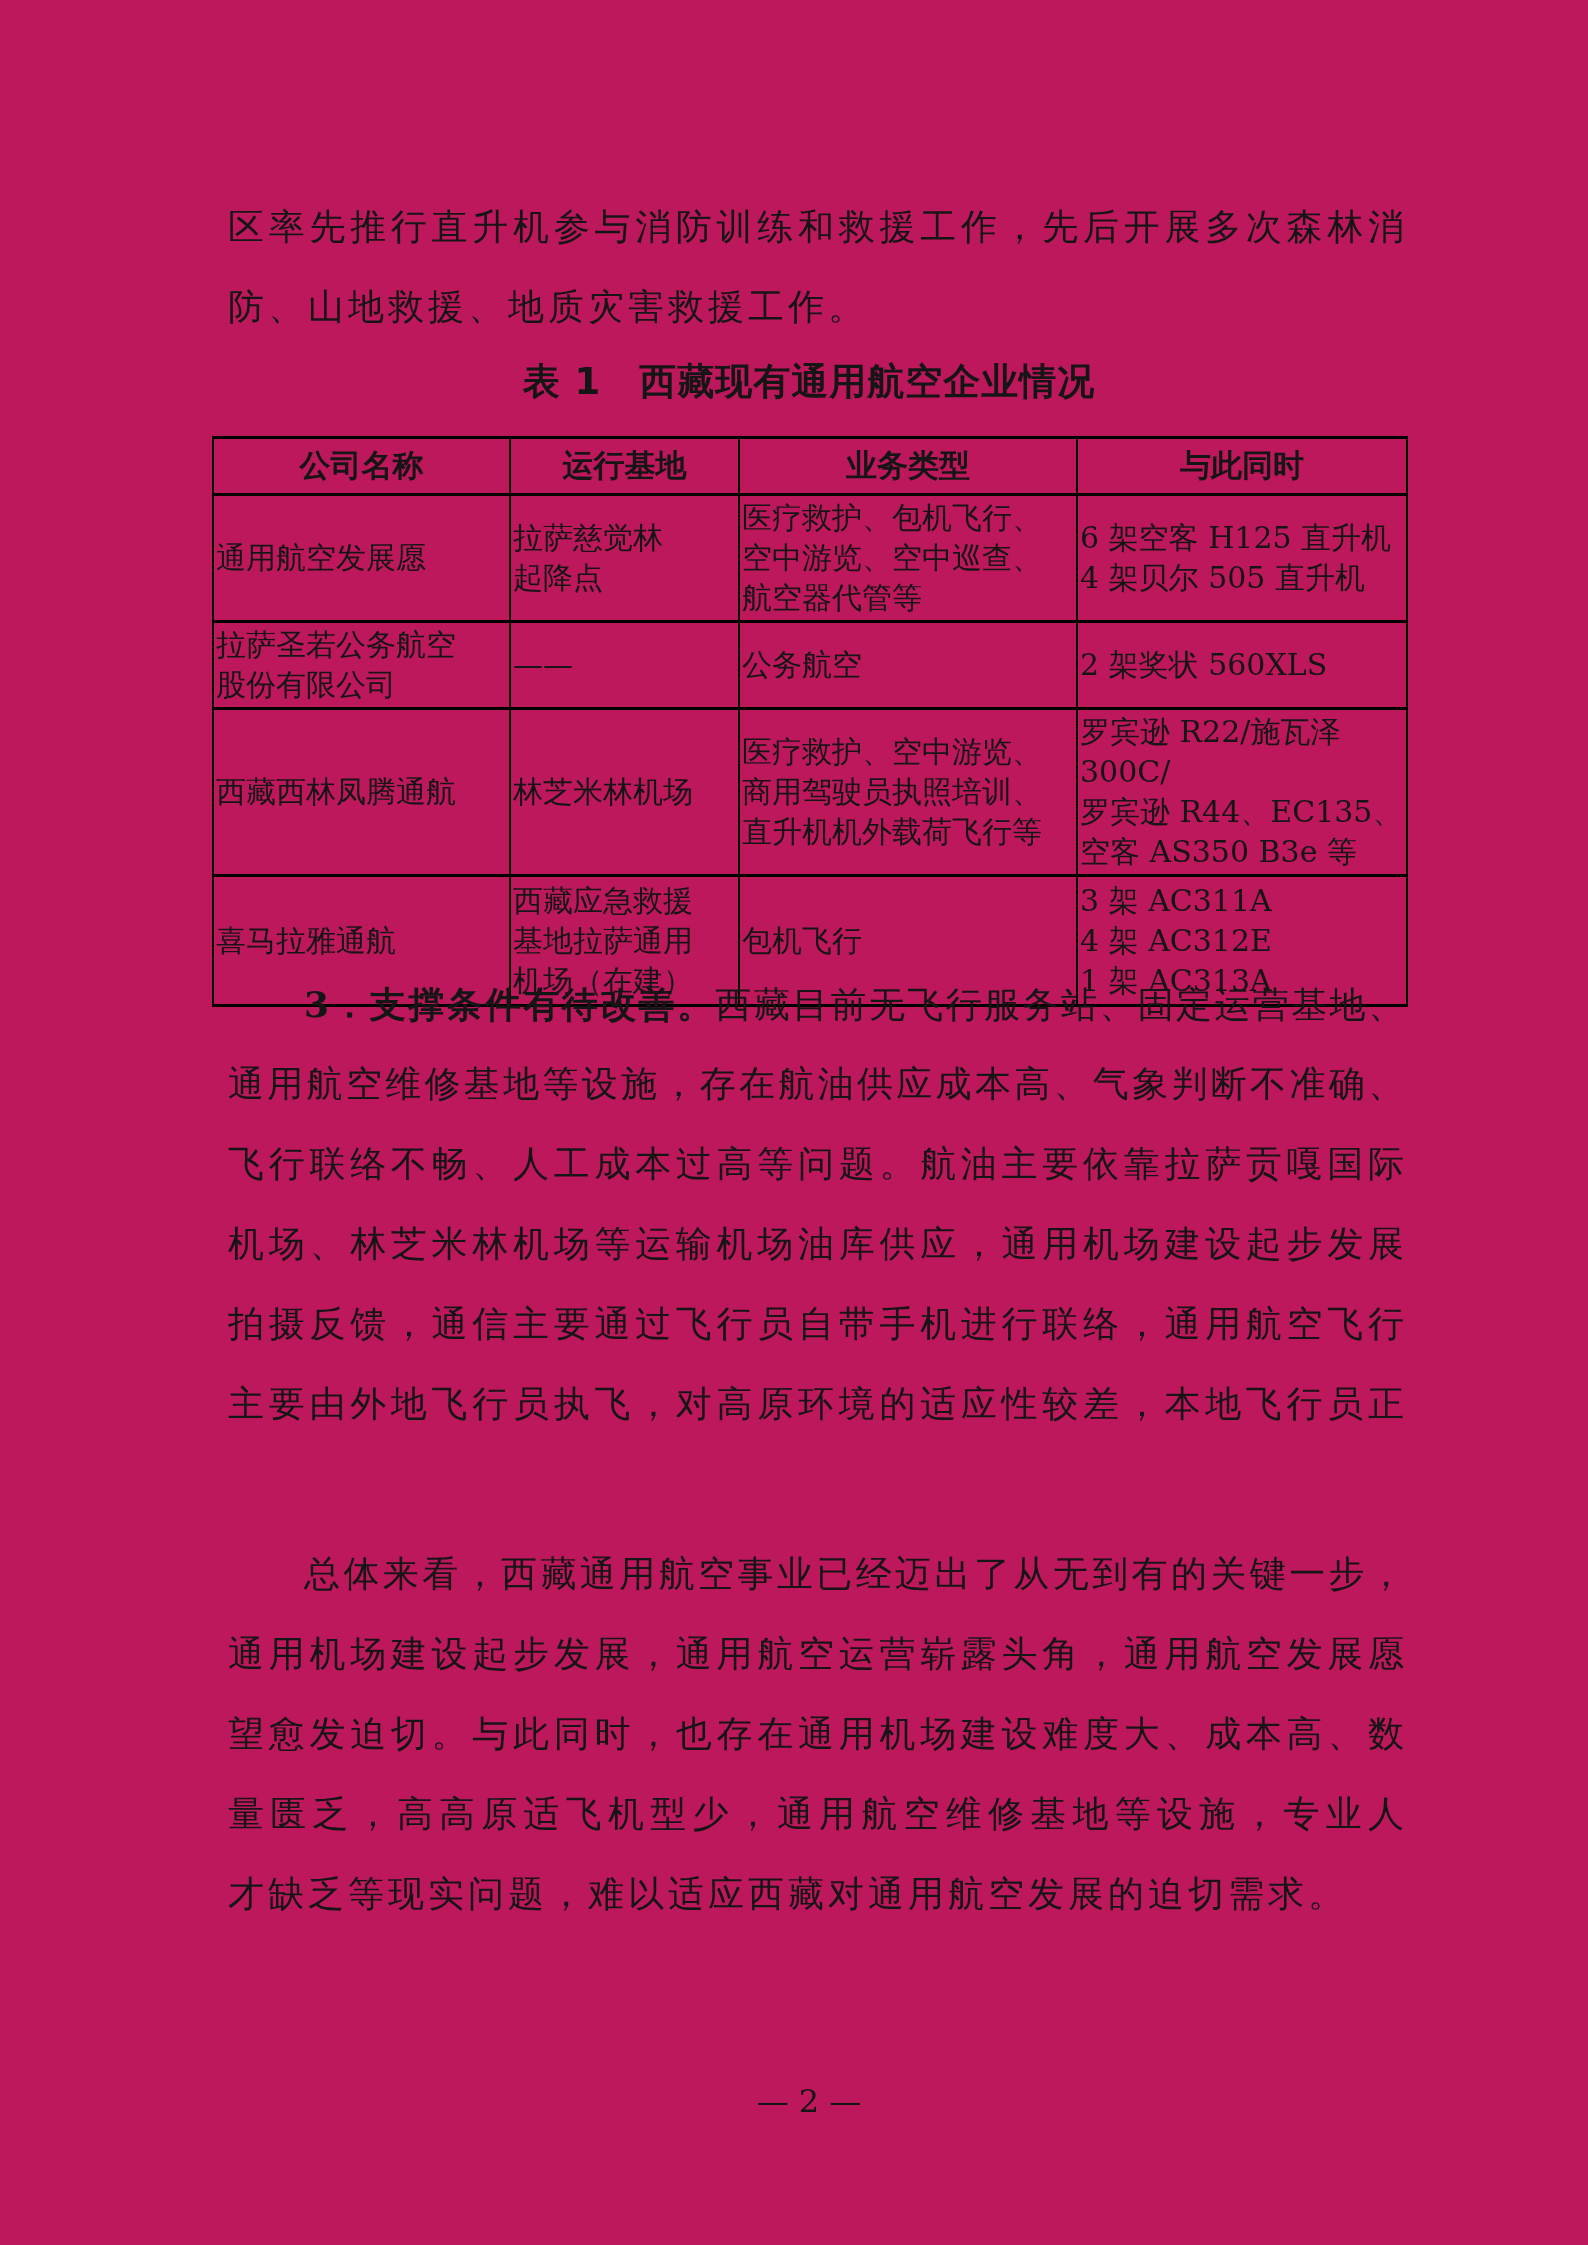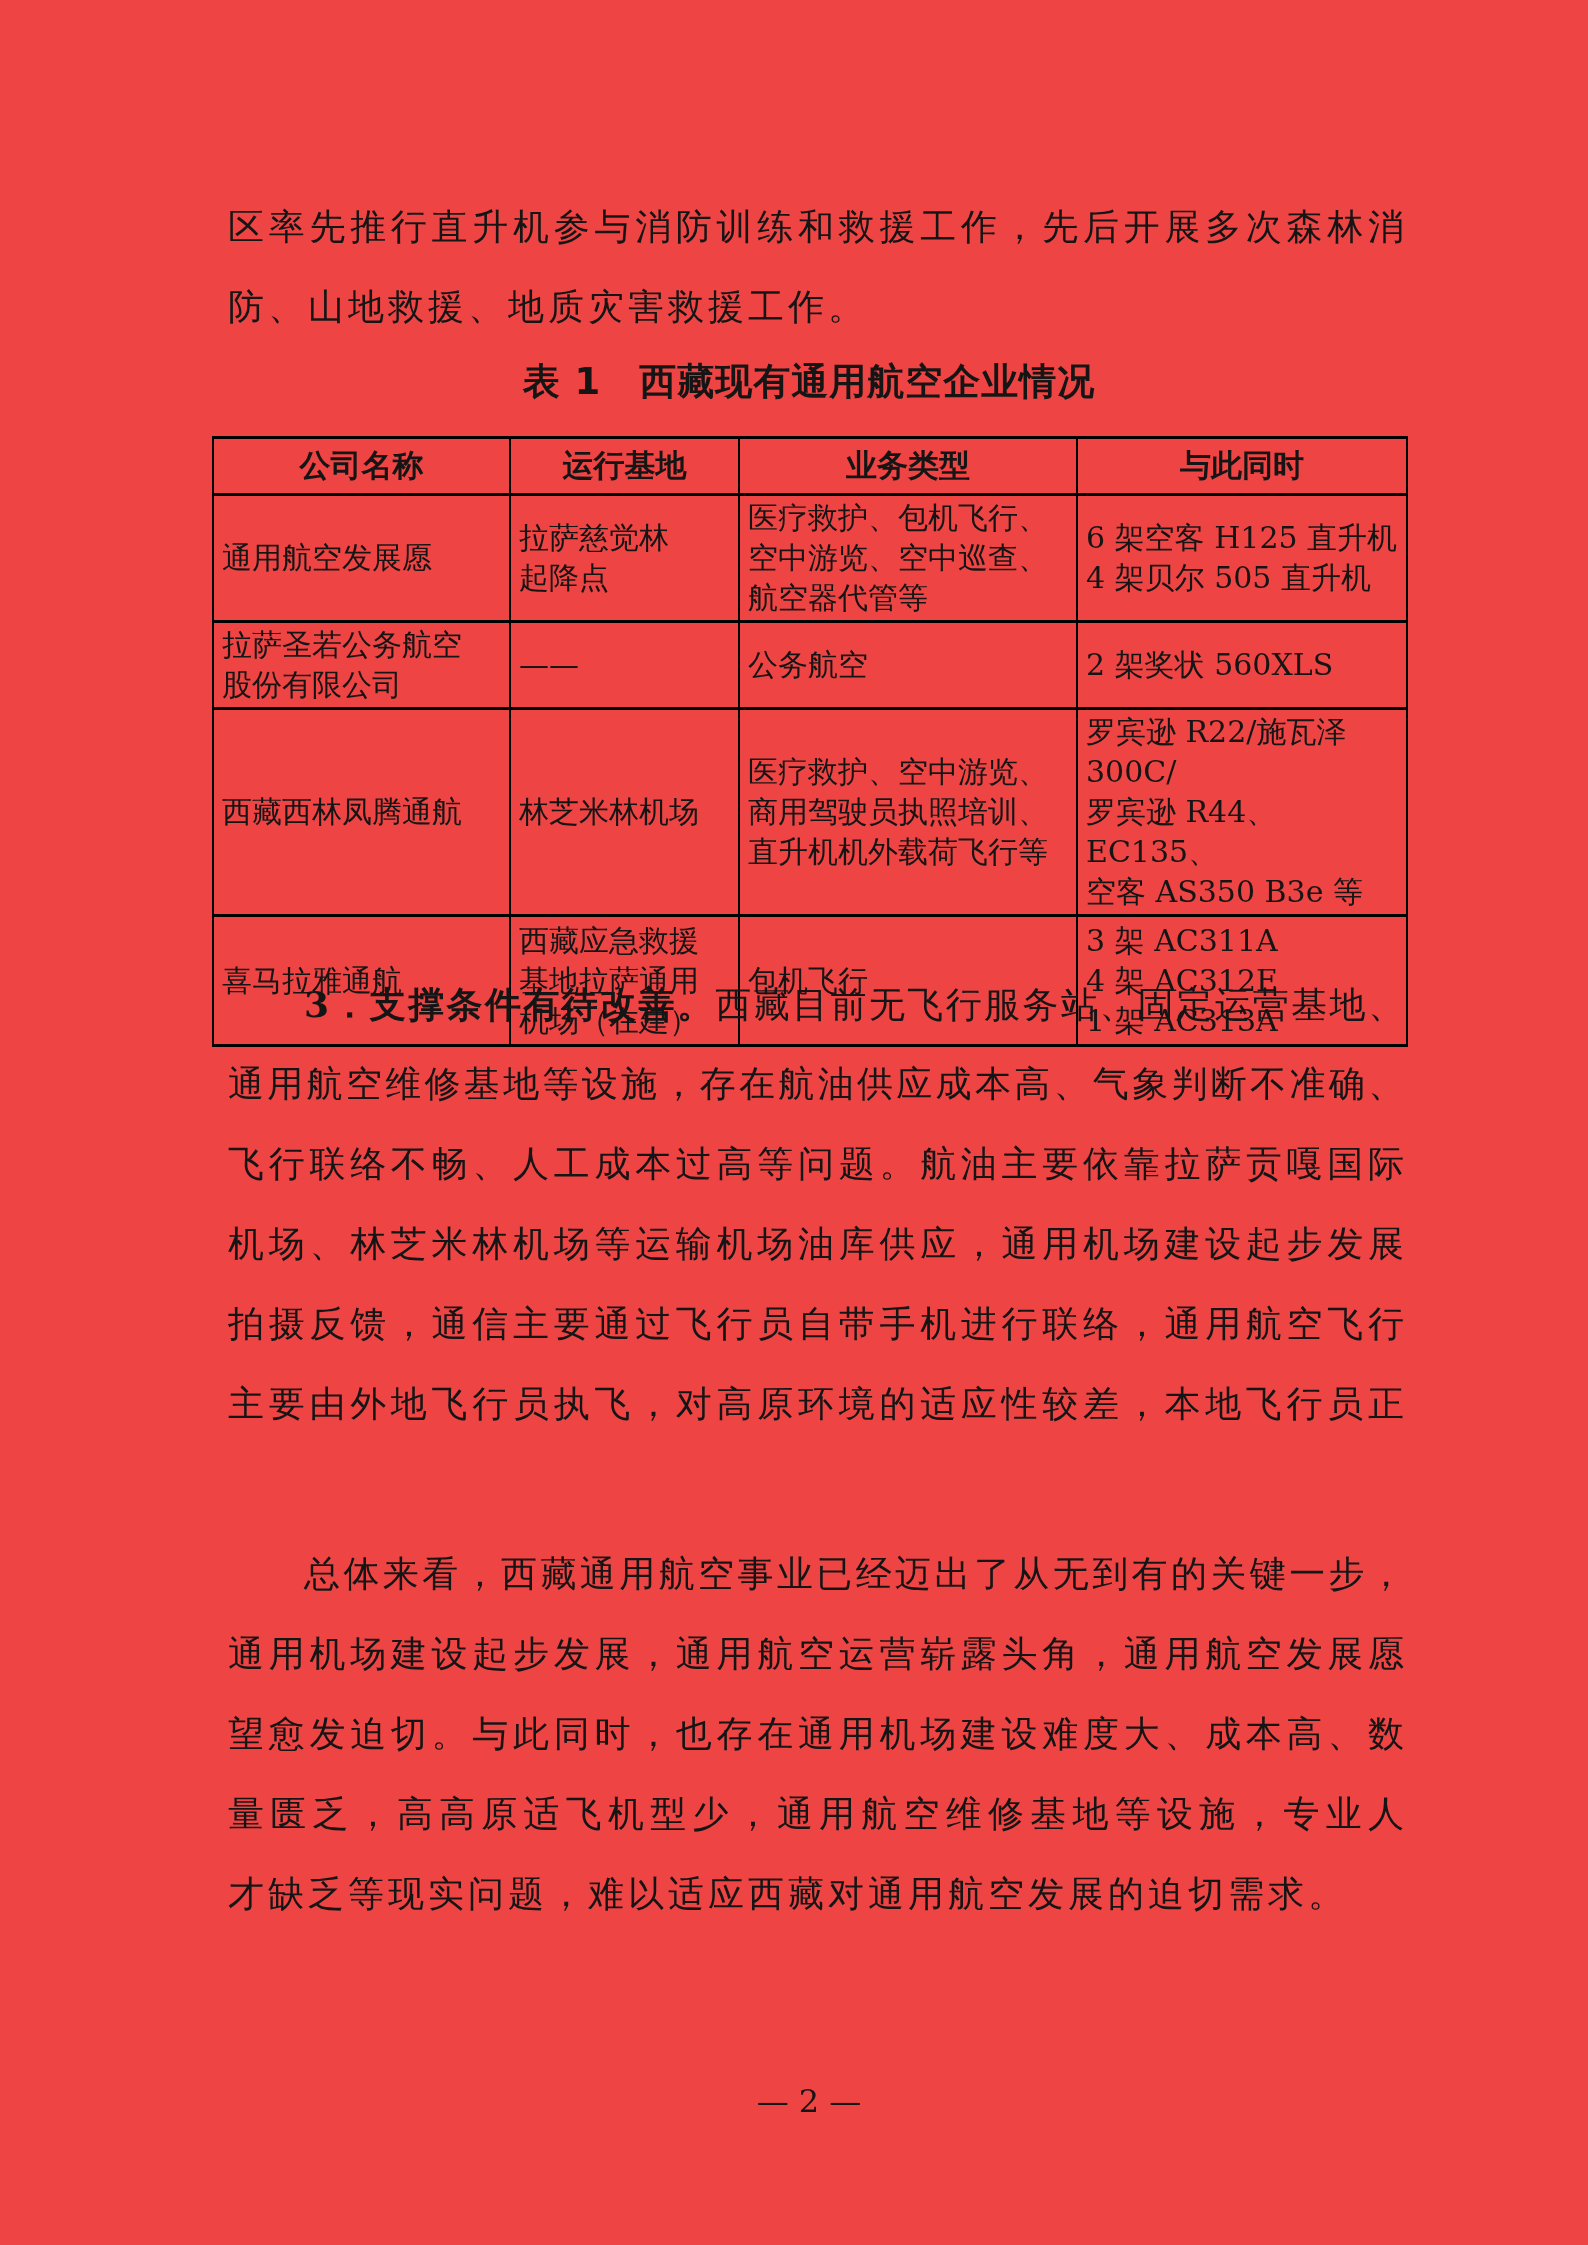"区率先推行直升机参与消防训练和救援工作，先后开展多次森林消" .page { background: #ef4444 -> #be185d }
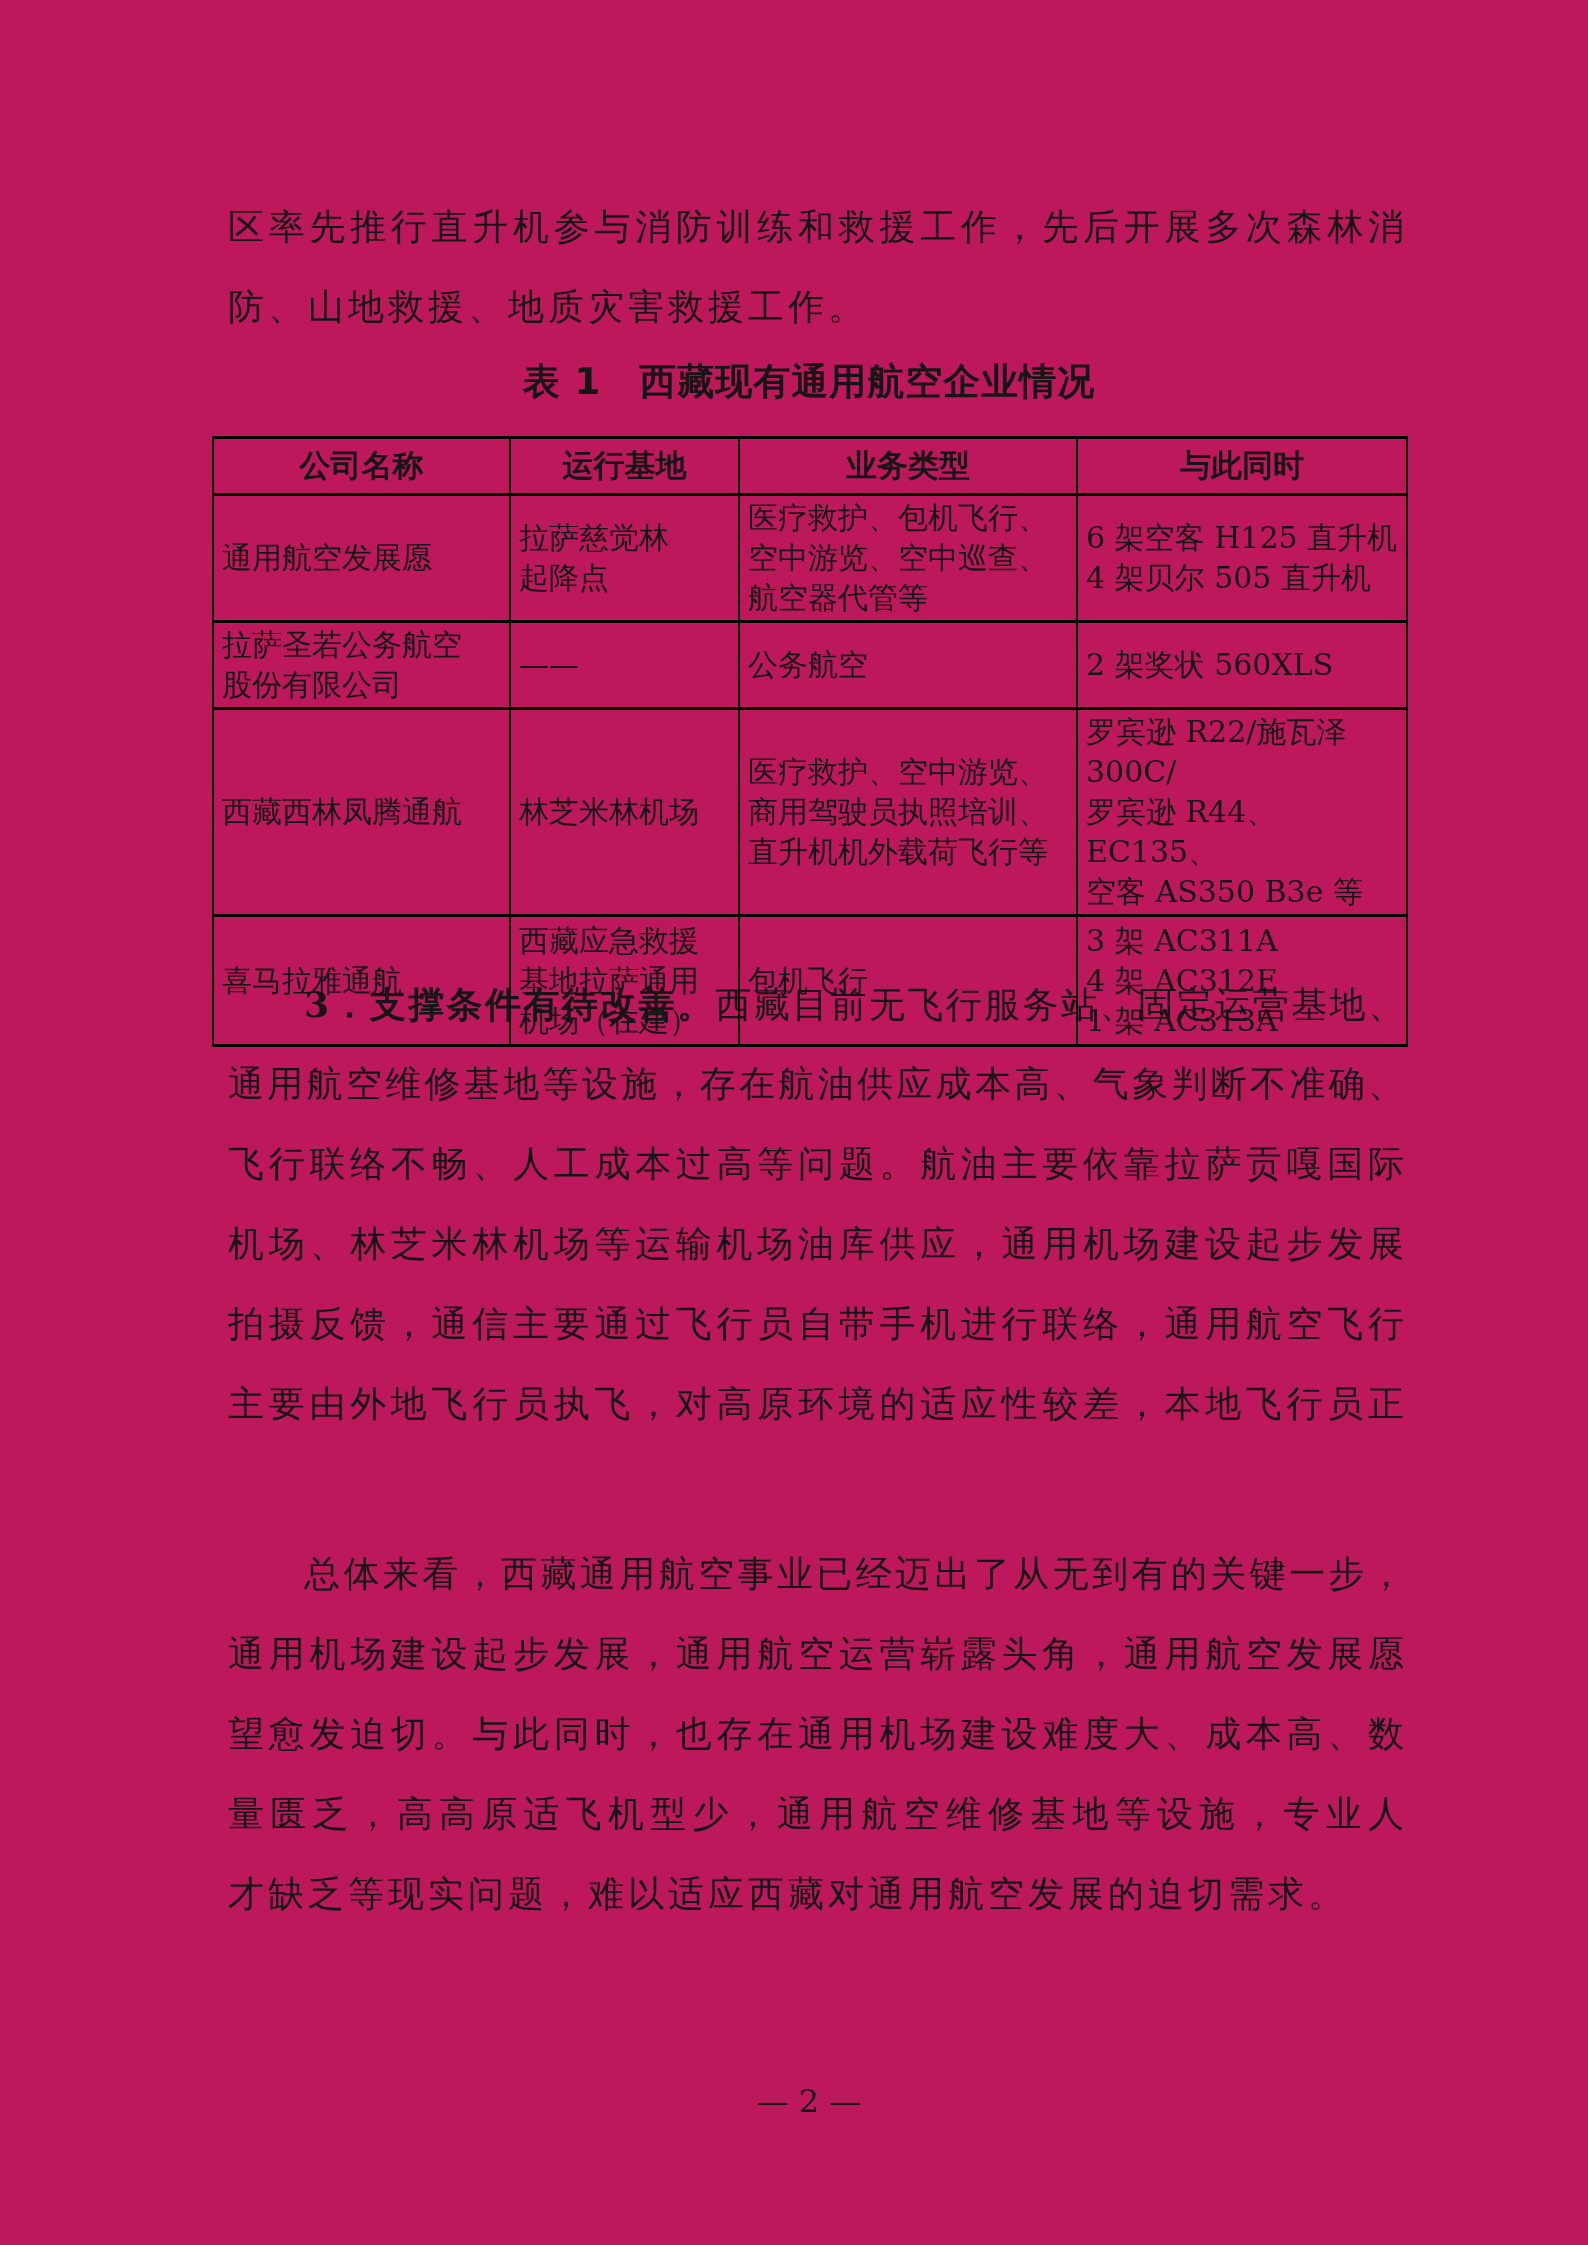"公司名称" table.gat th, table.gat td { padding: 2px 8px -> 2px 2px }
